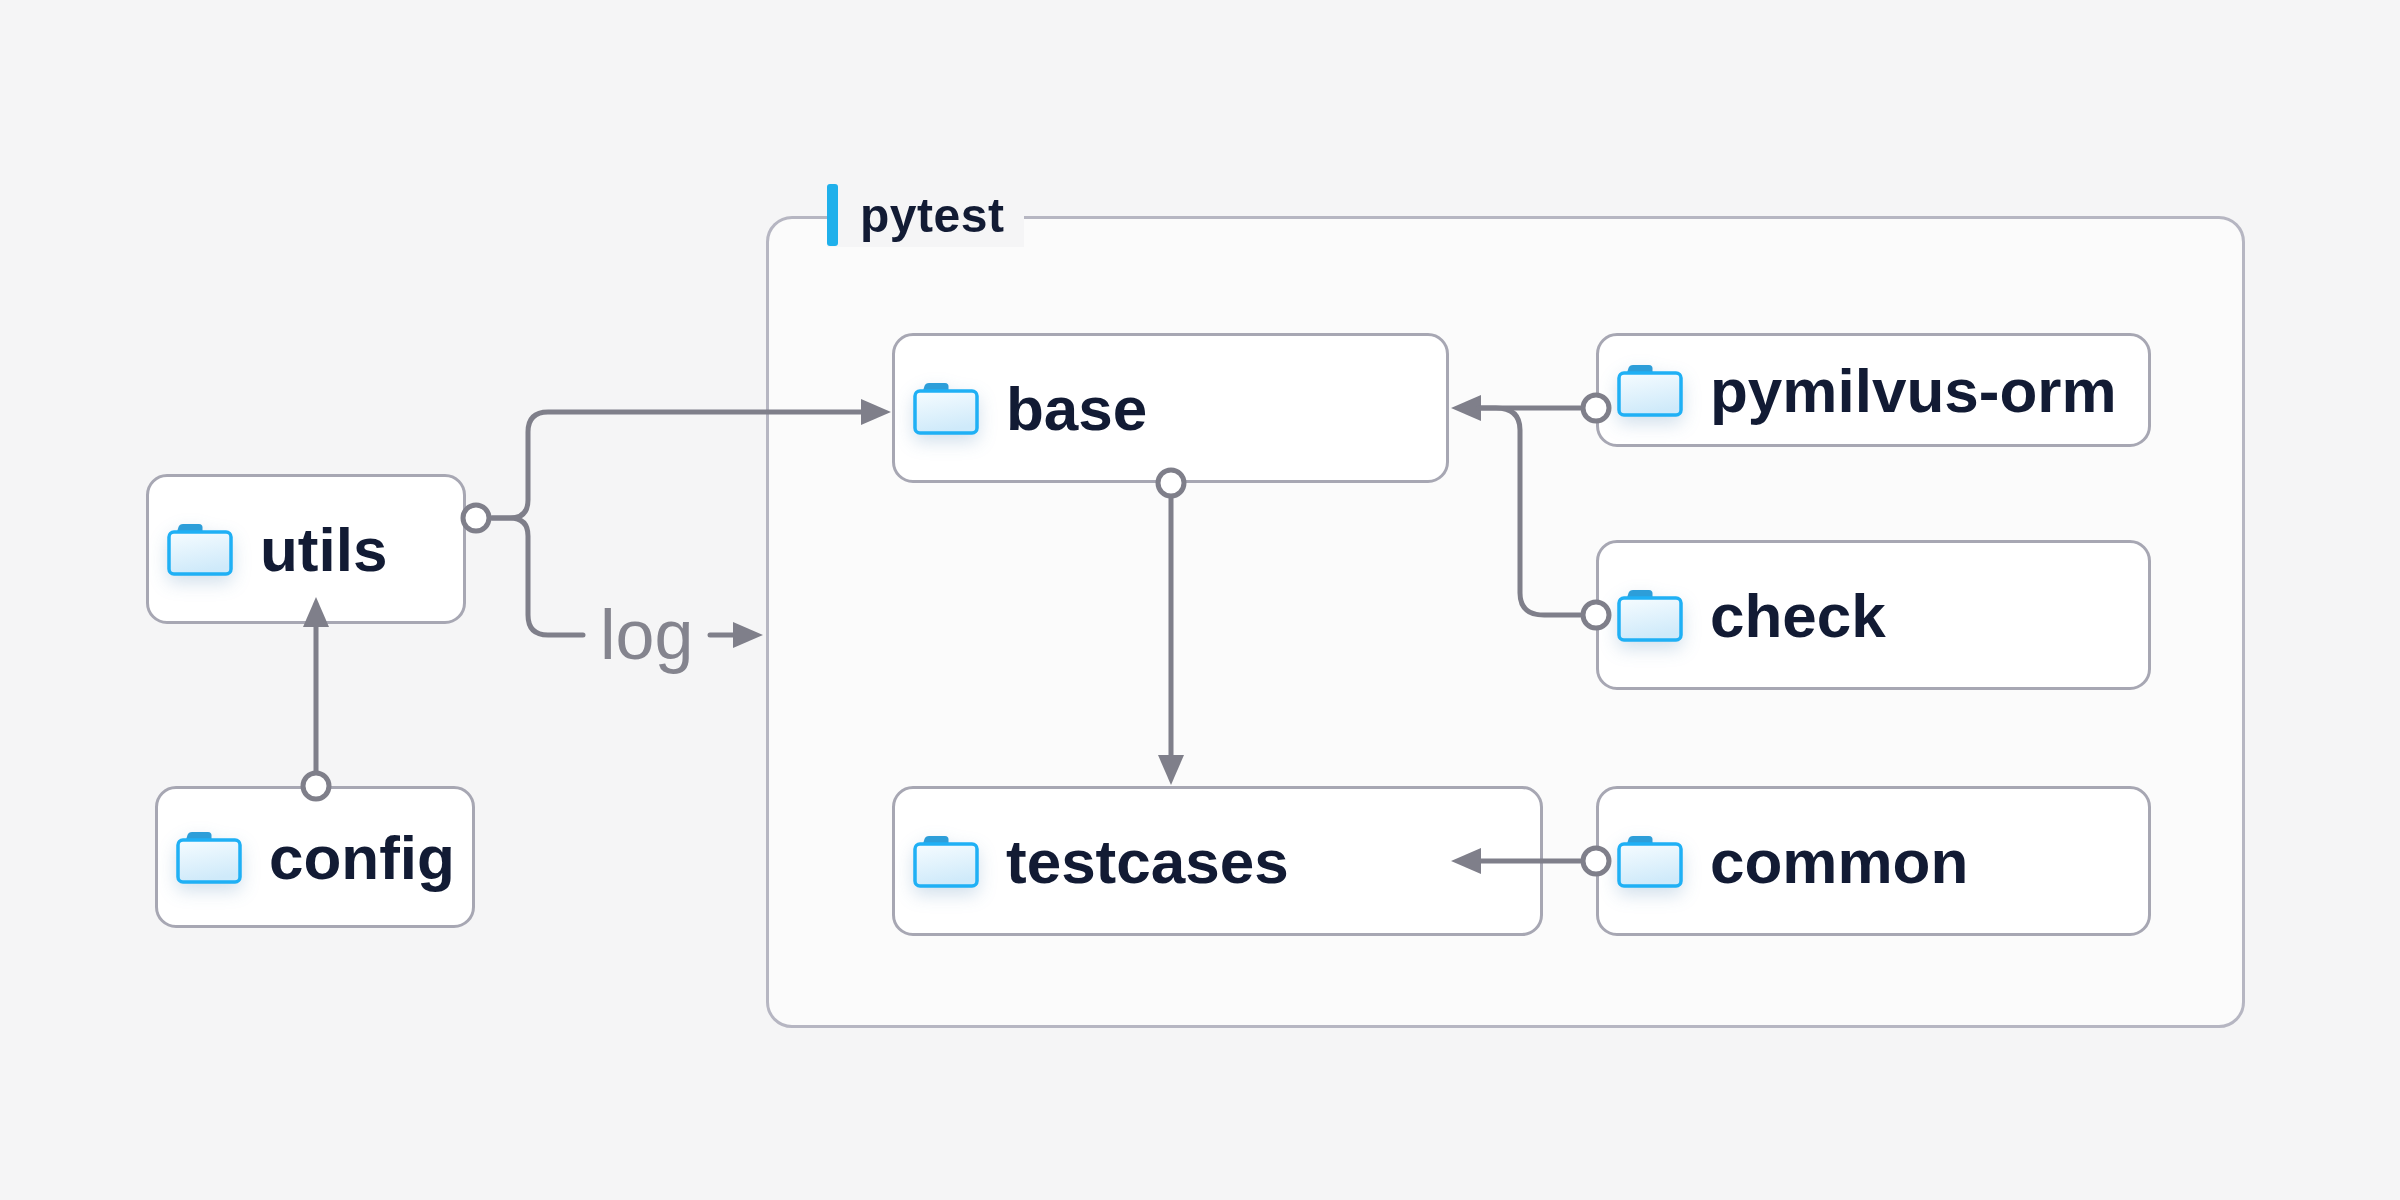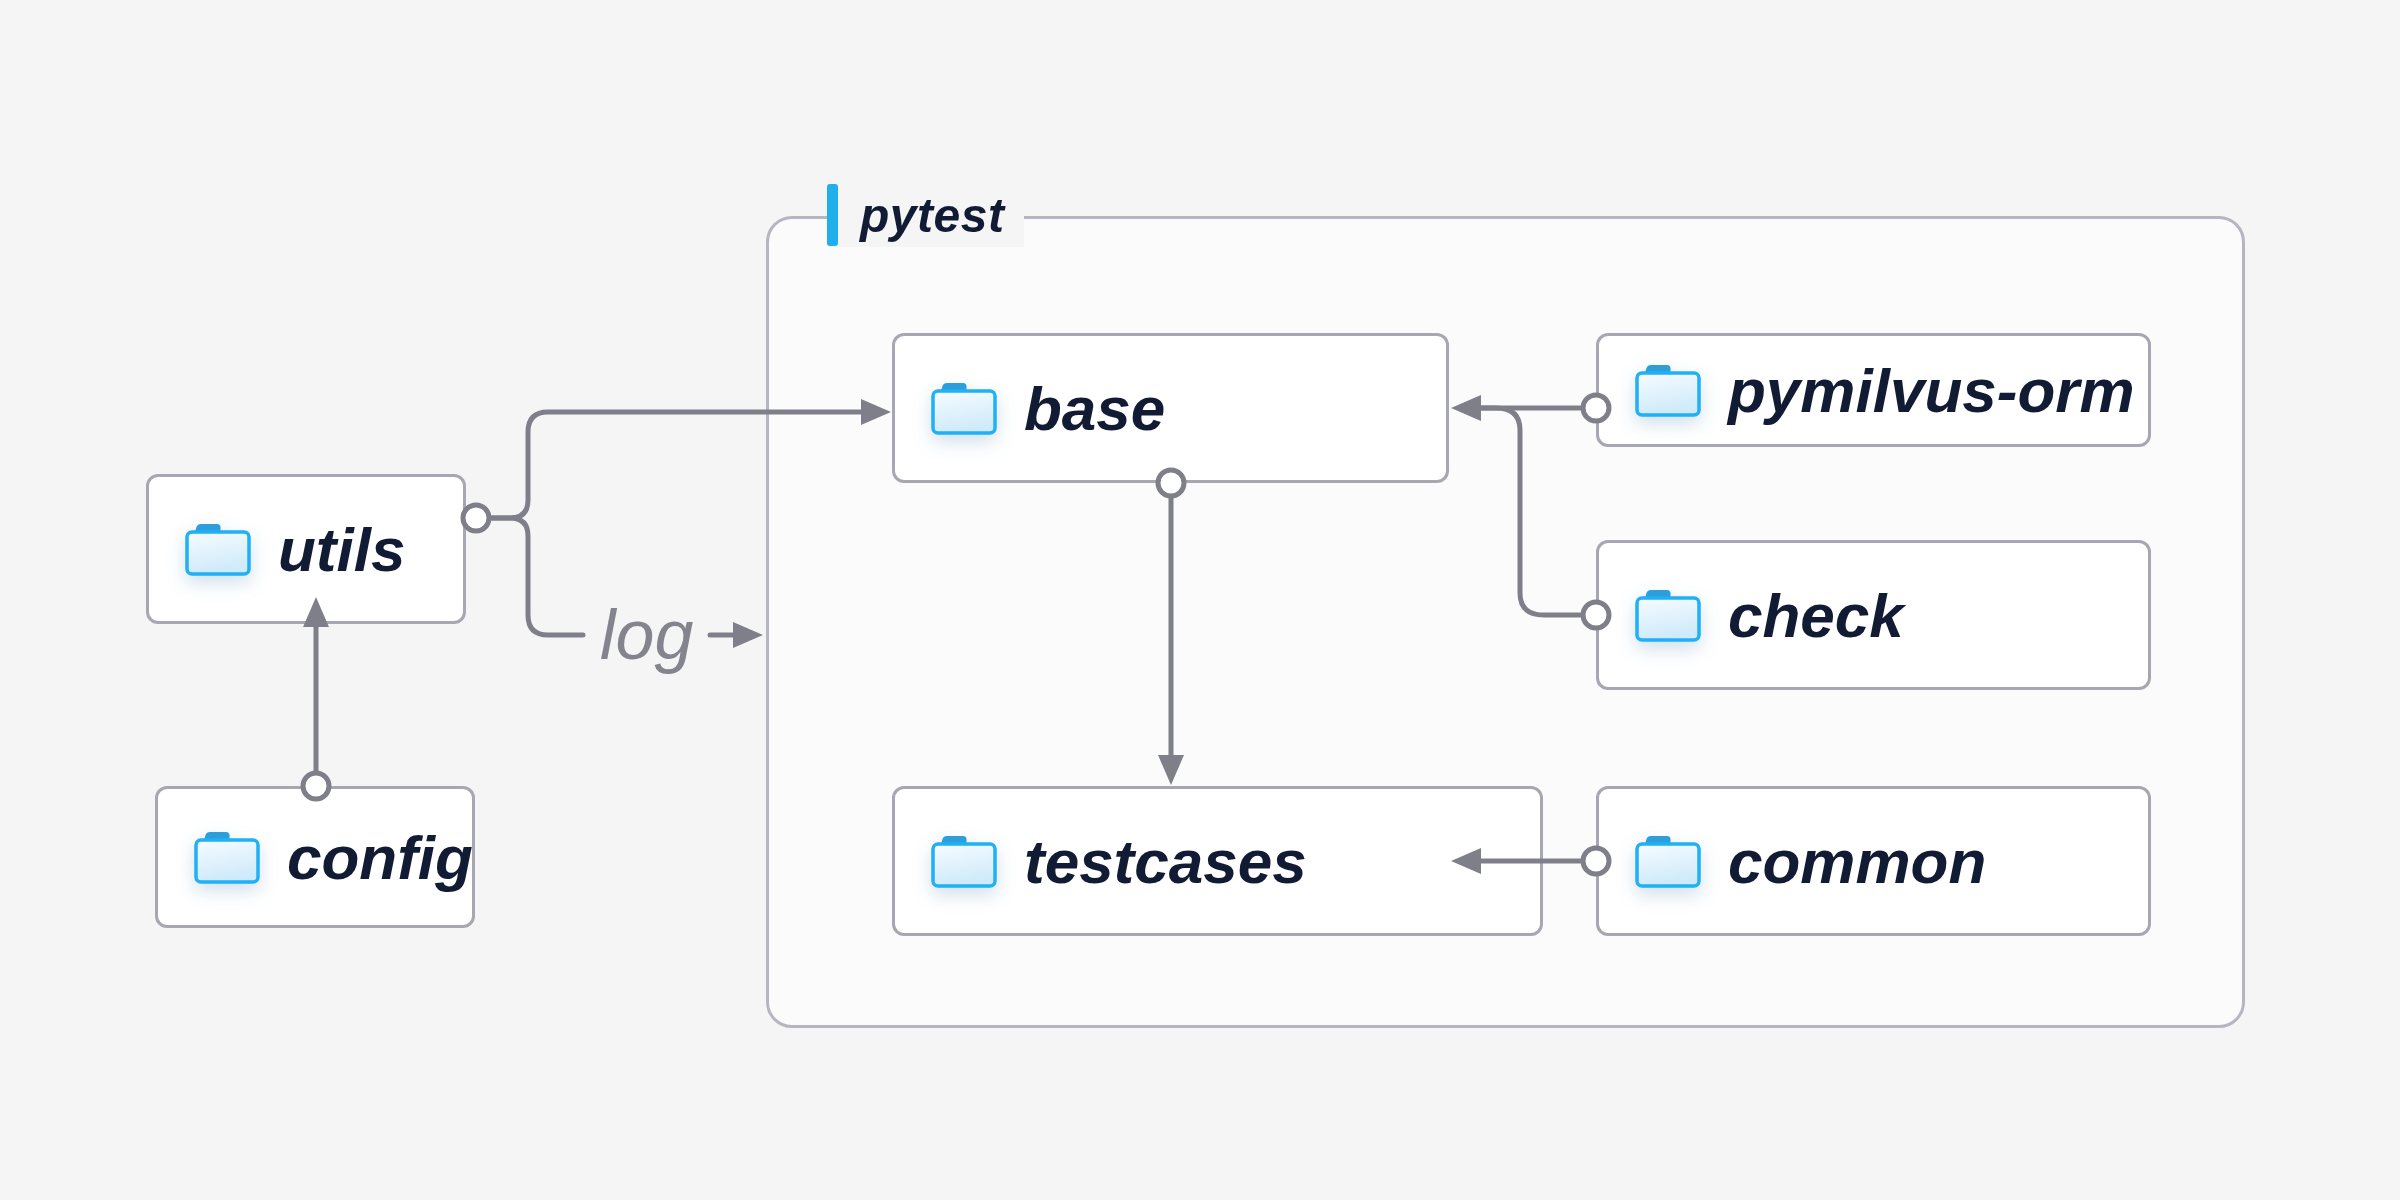"pytest" .stage { font-style: italic -> none }
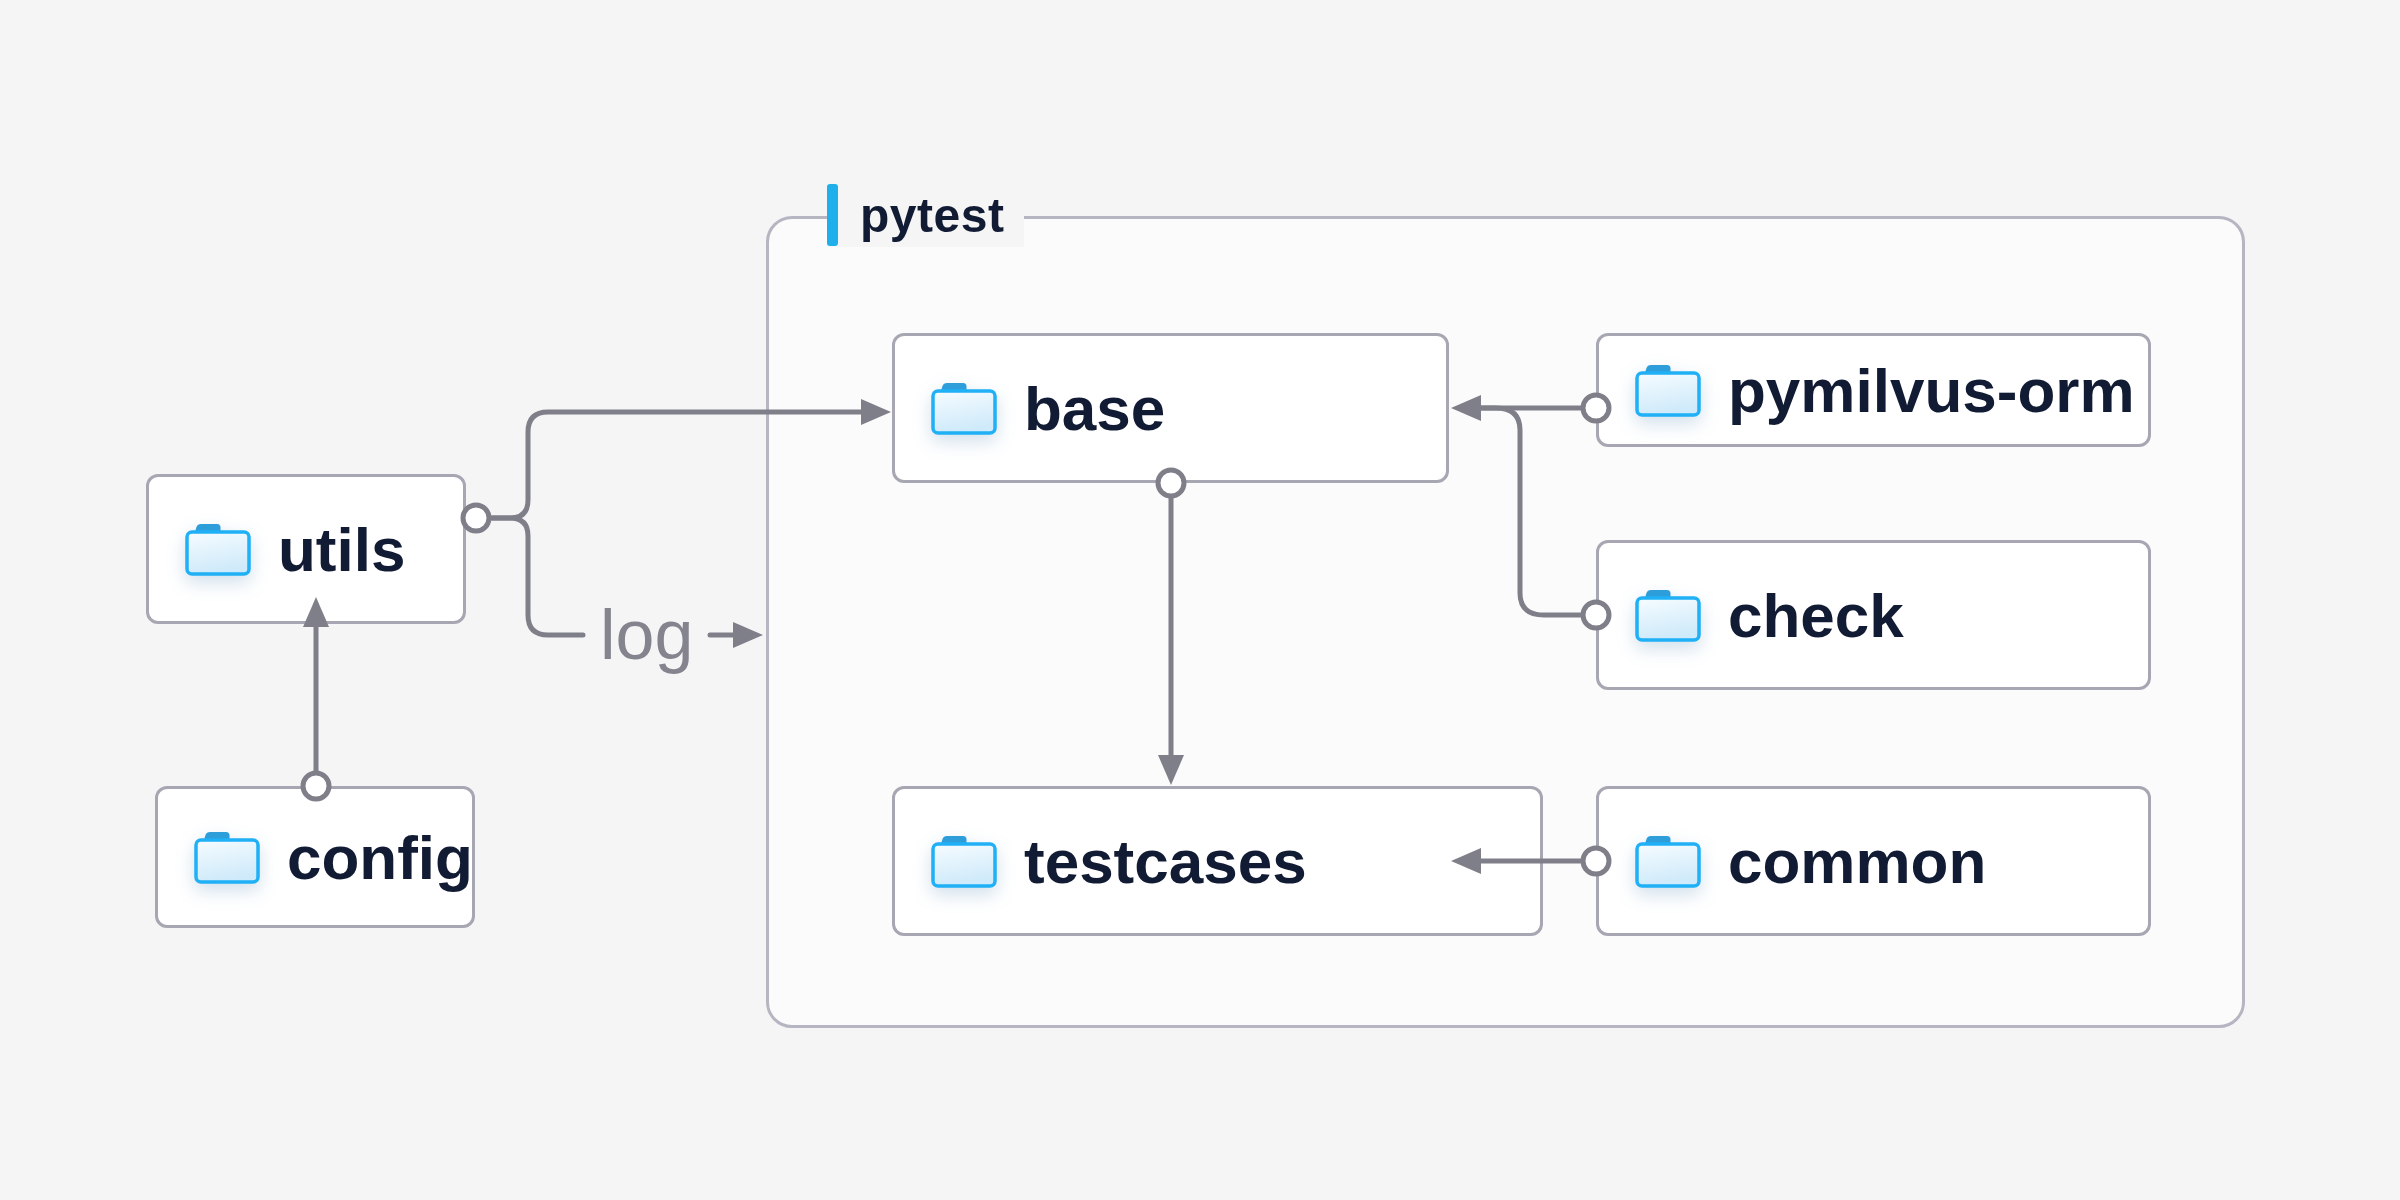"base" .node { border-radius: 12px -> 21px; padding-left: 36px -> 18px }
